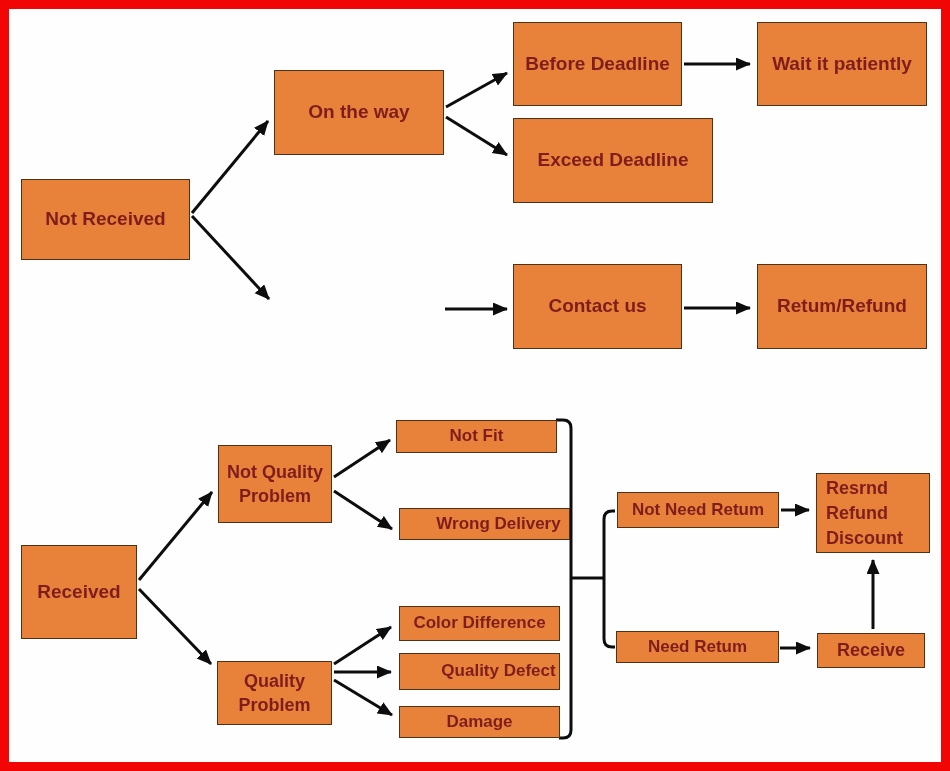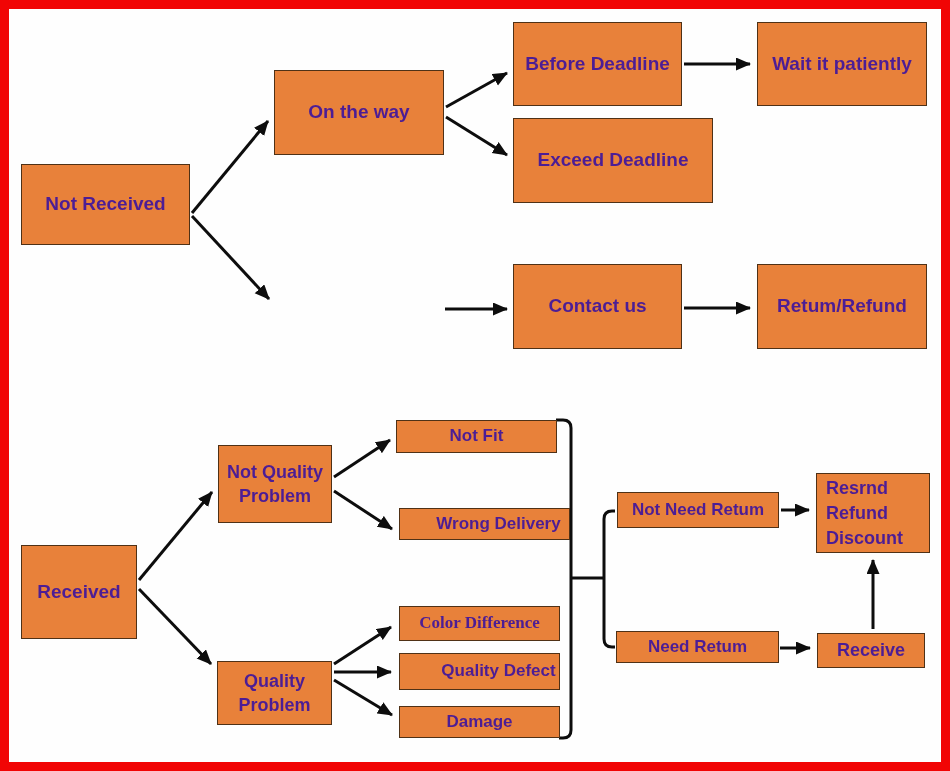"Before Deadline" .node { color: #4c1d95 -> #7f1d1d }
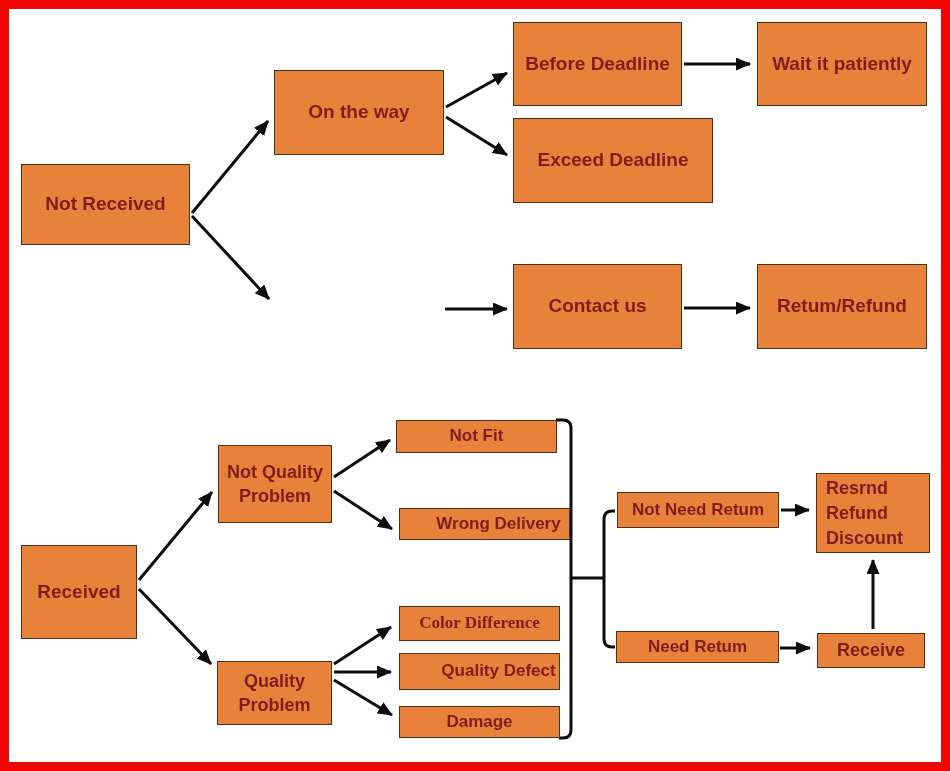"Not Received" div.node { top: 164px -> 179px }
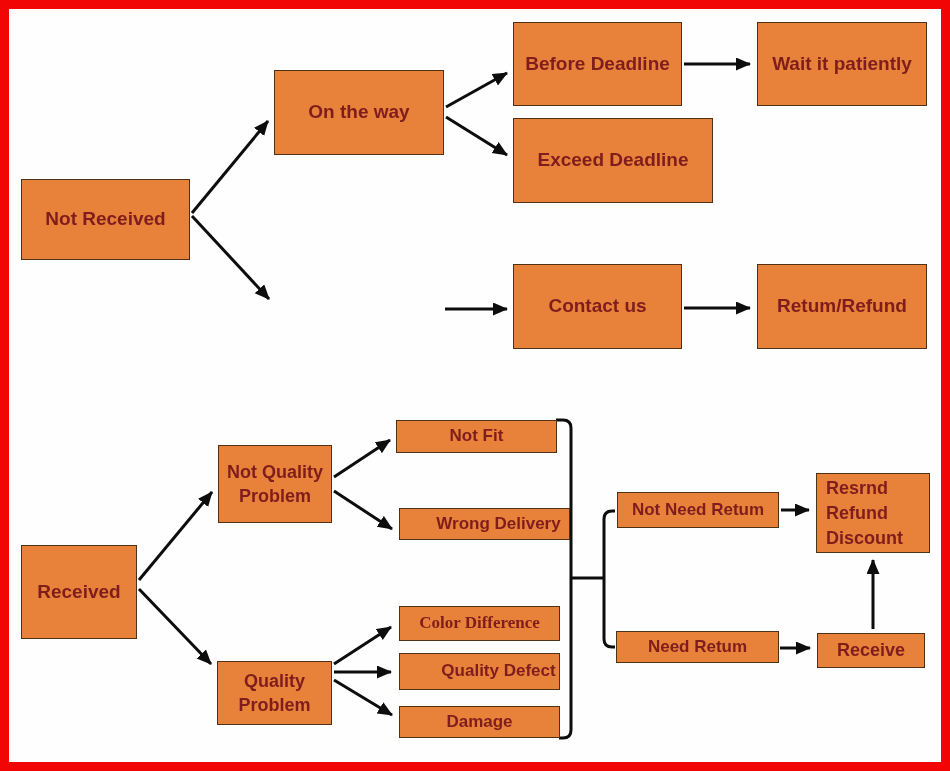"Color Difference" div.node { font-family: Liberation Serif, serif -> none }
